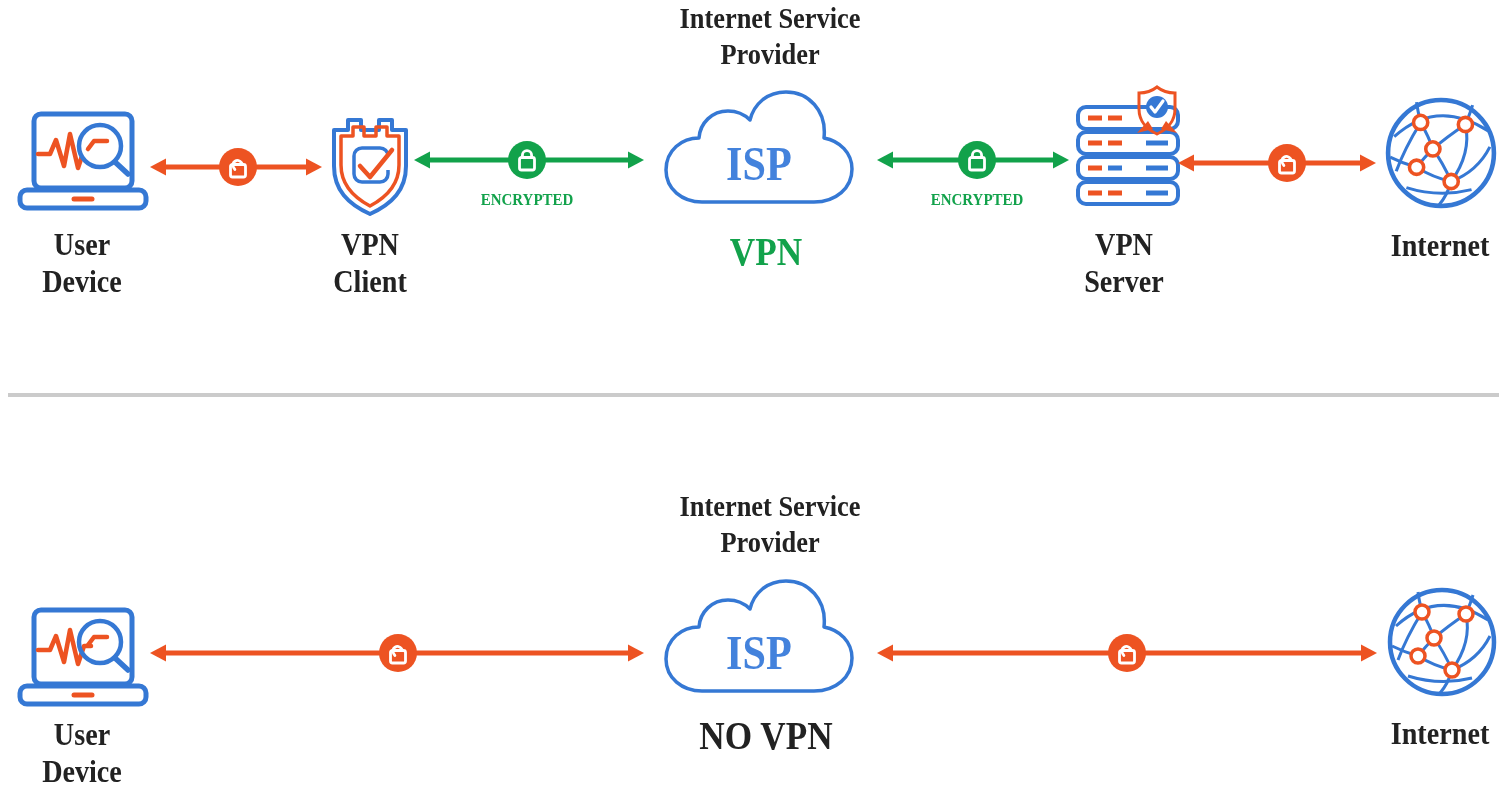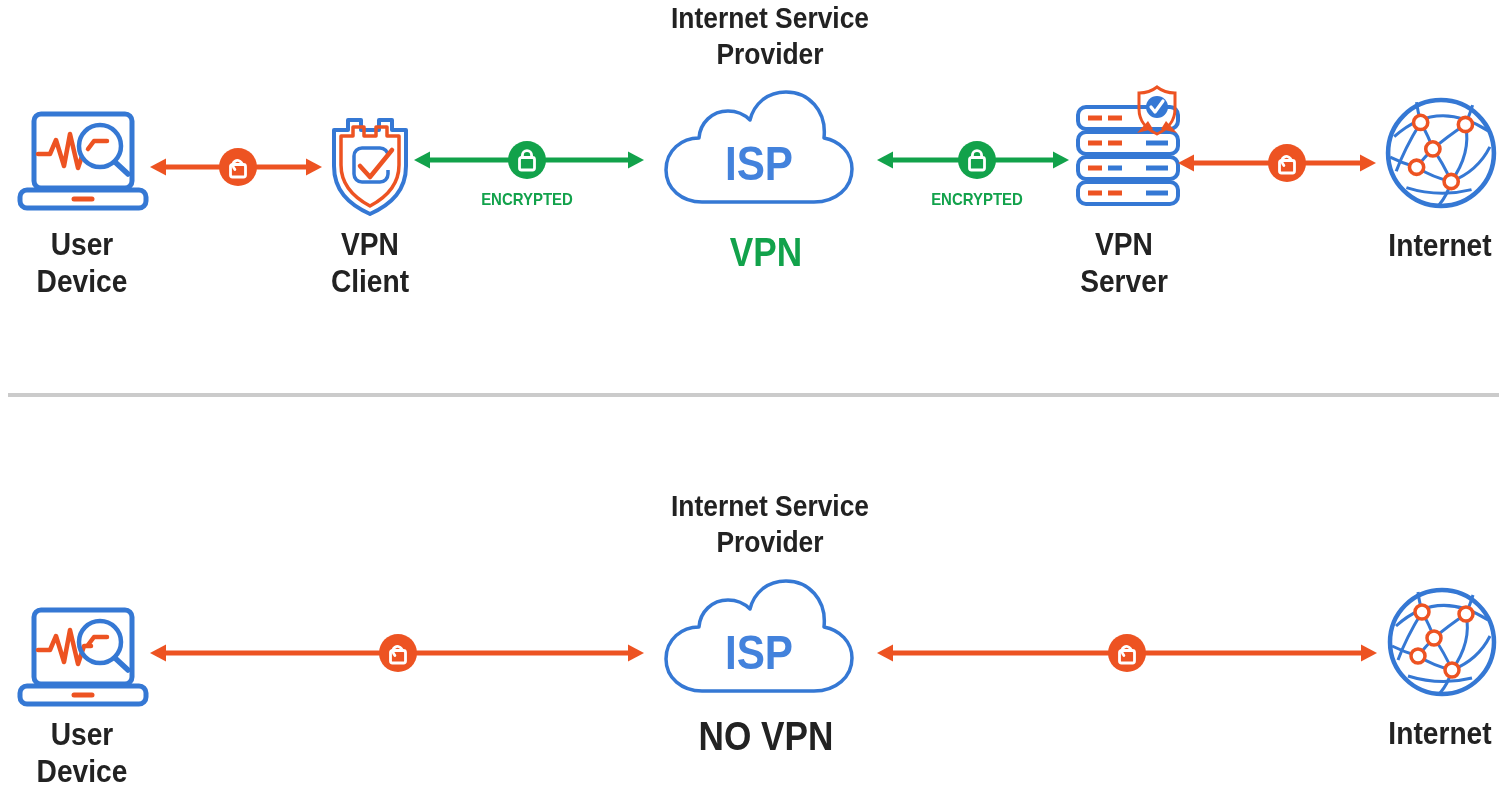"Internet Service" .stage { font-family: Liberation Sans, sans-serif -> Liberation Serif, serif }
